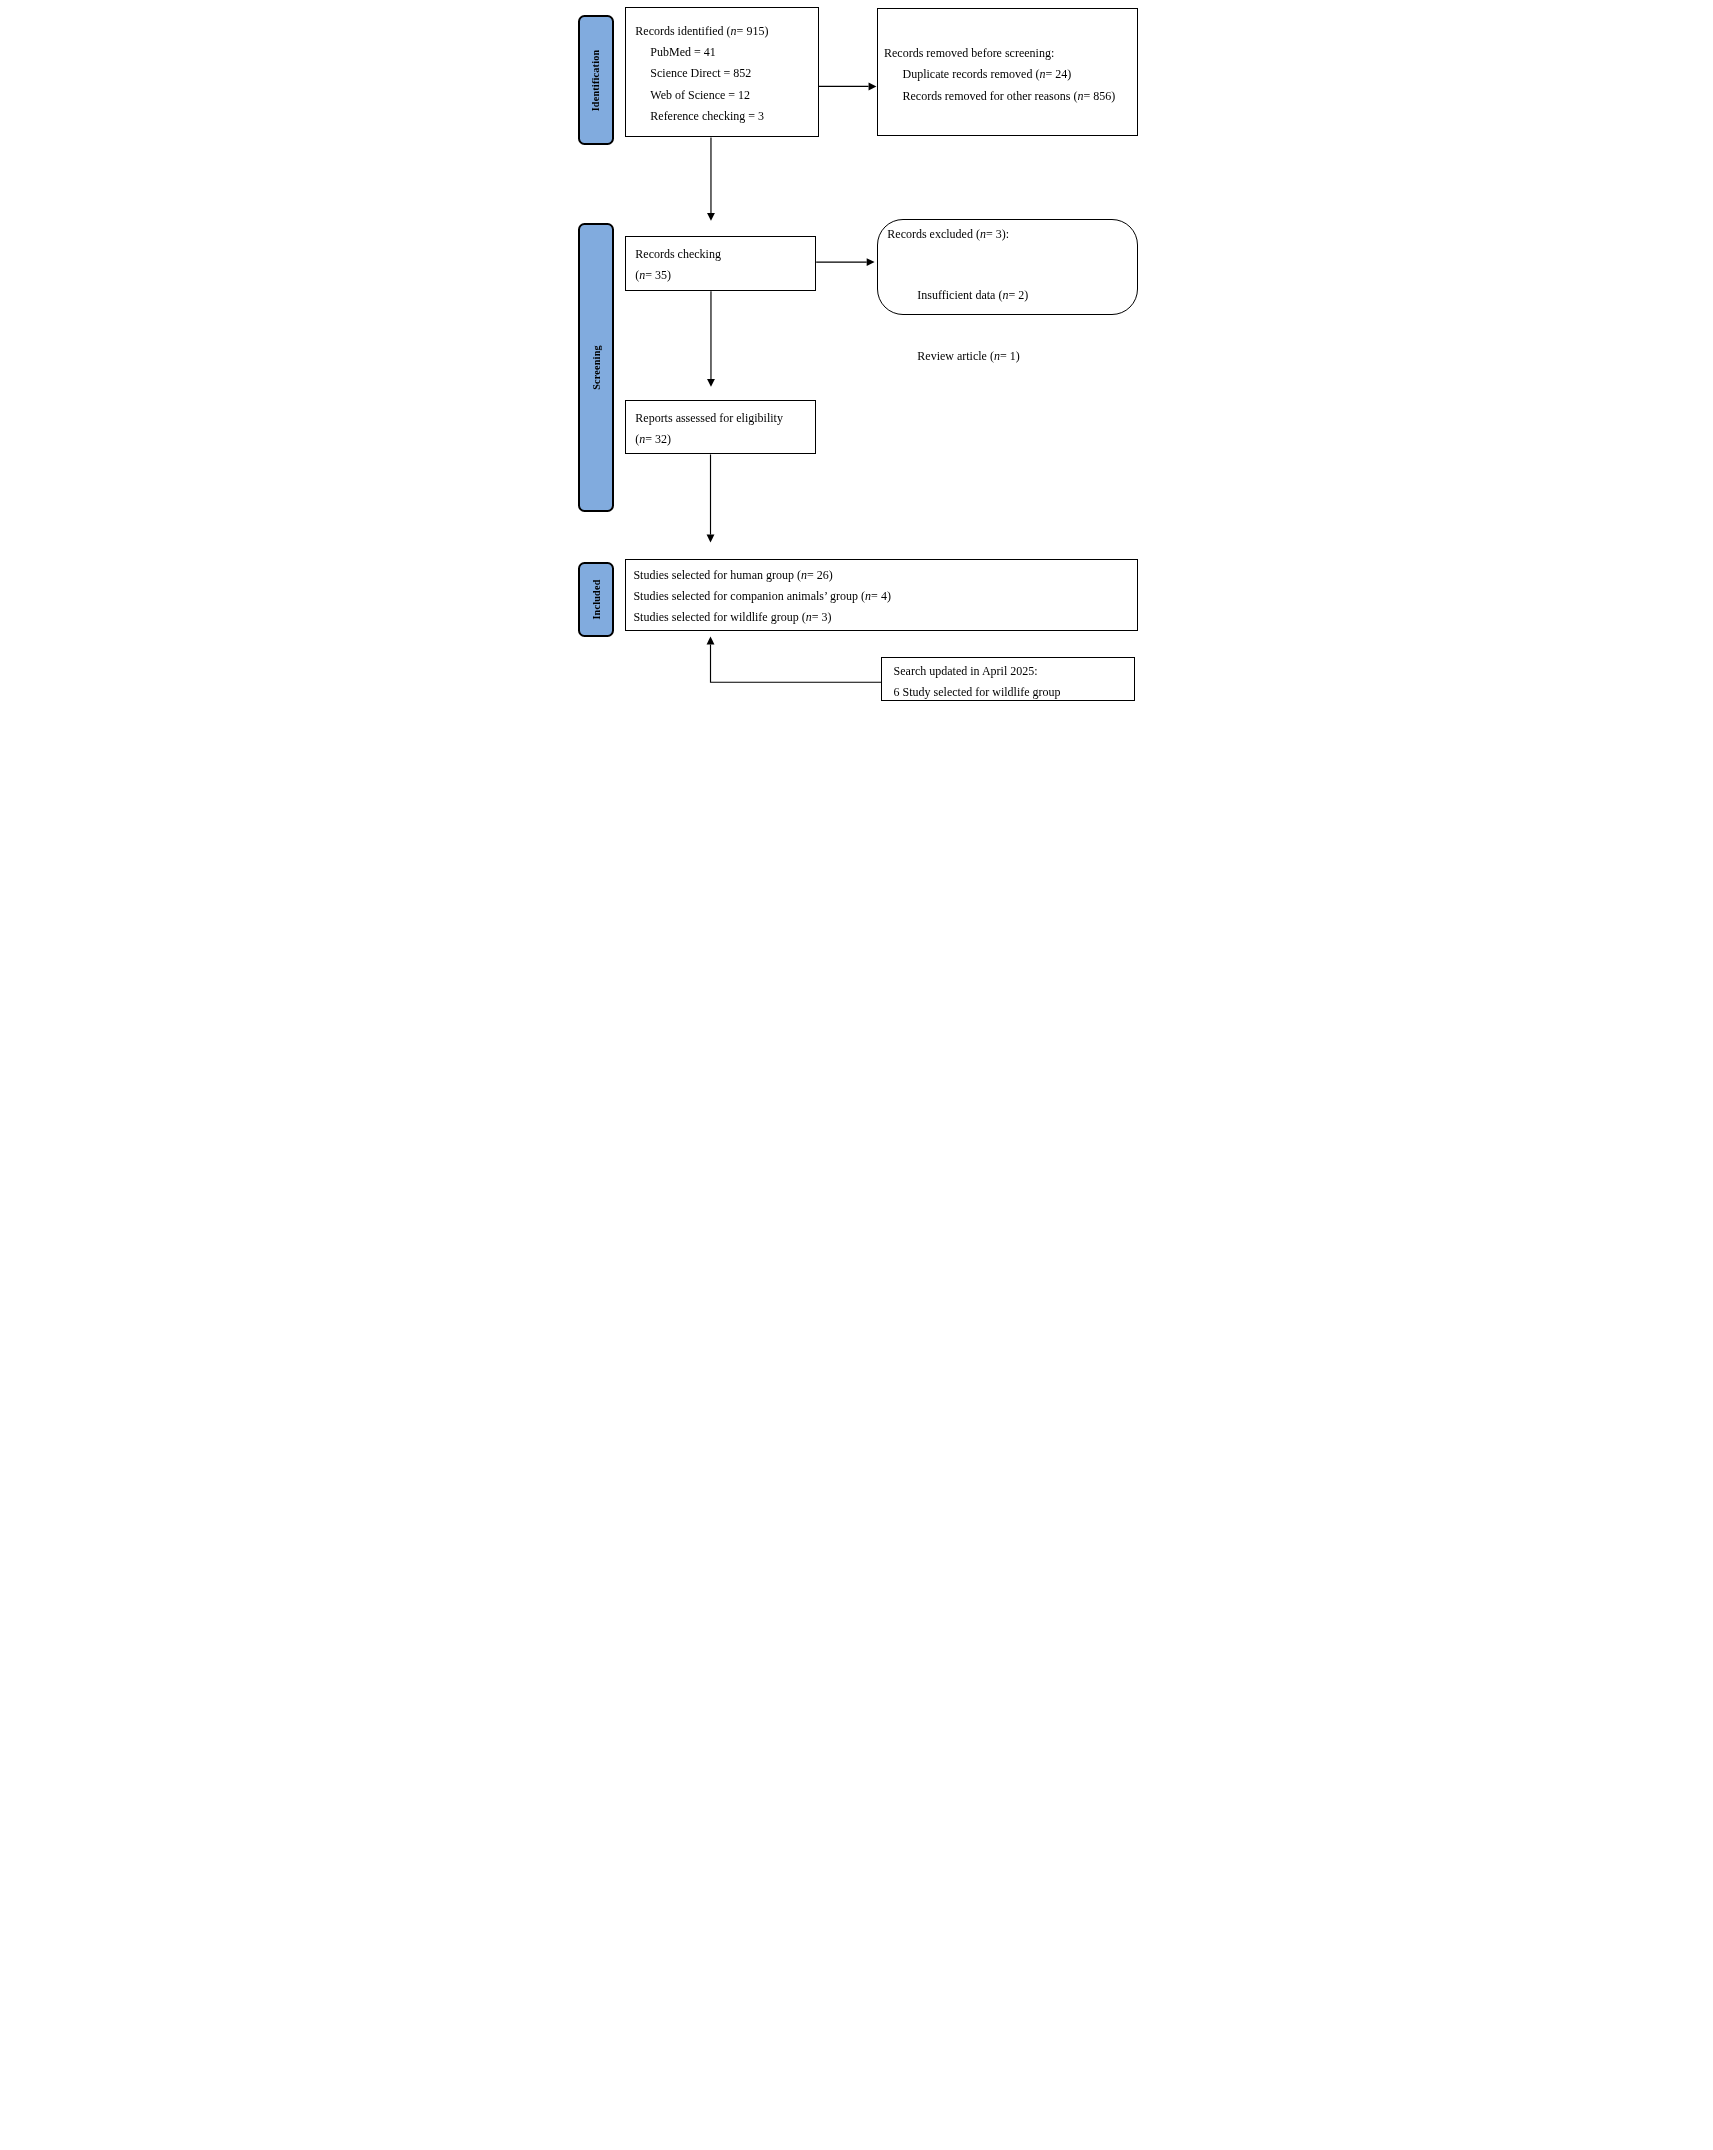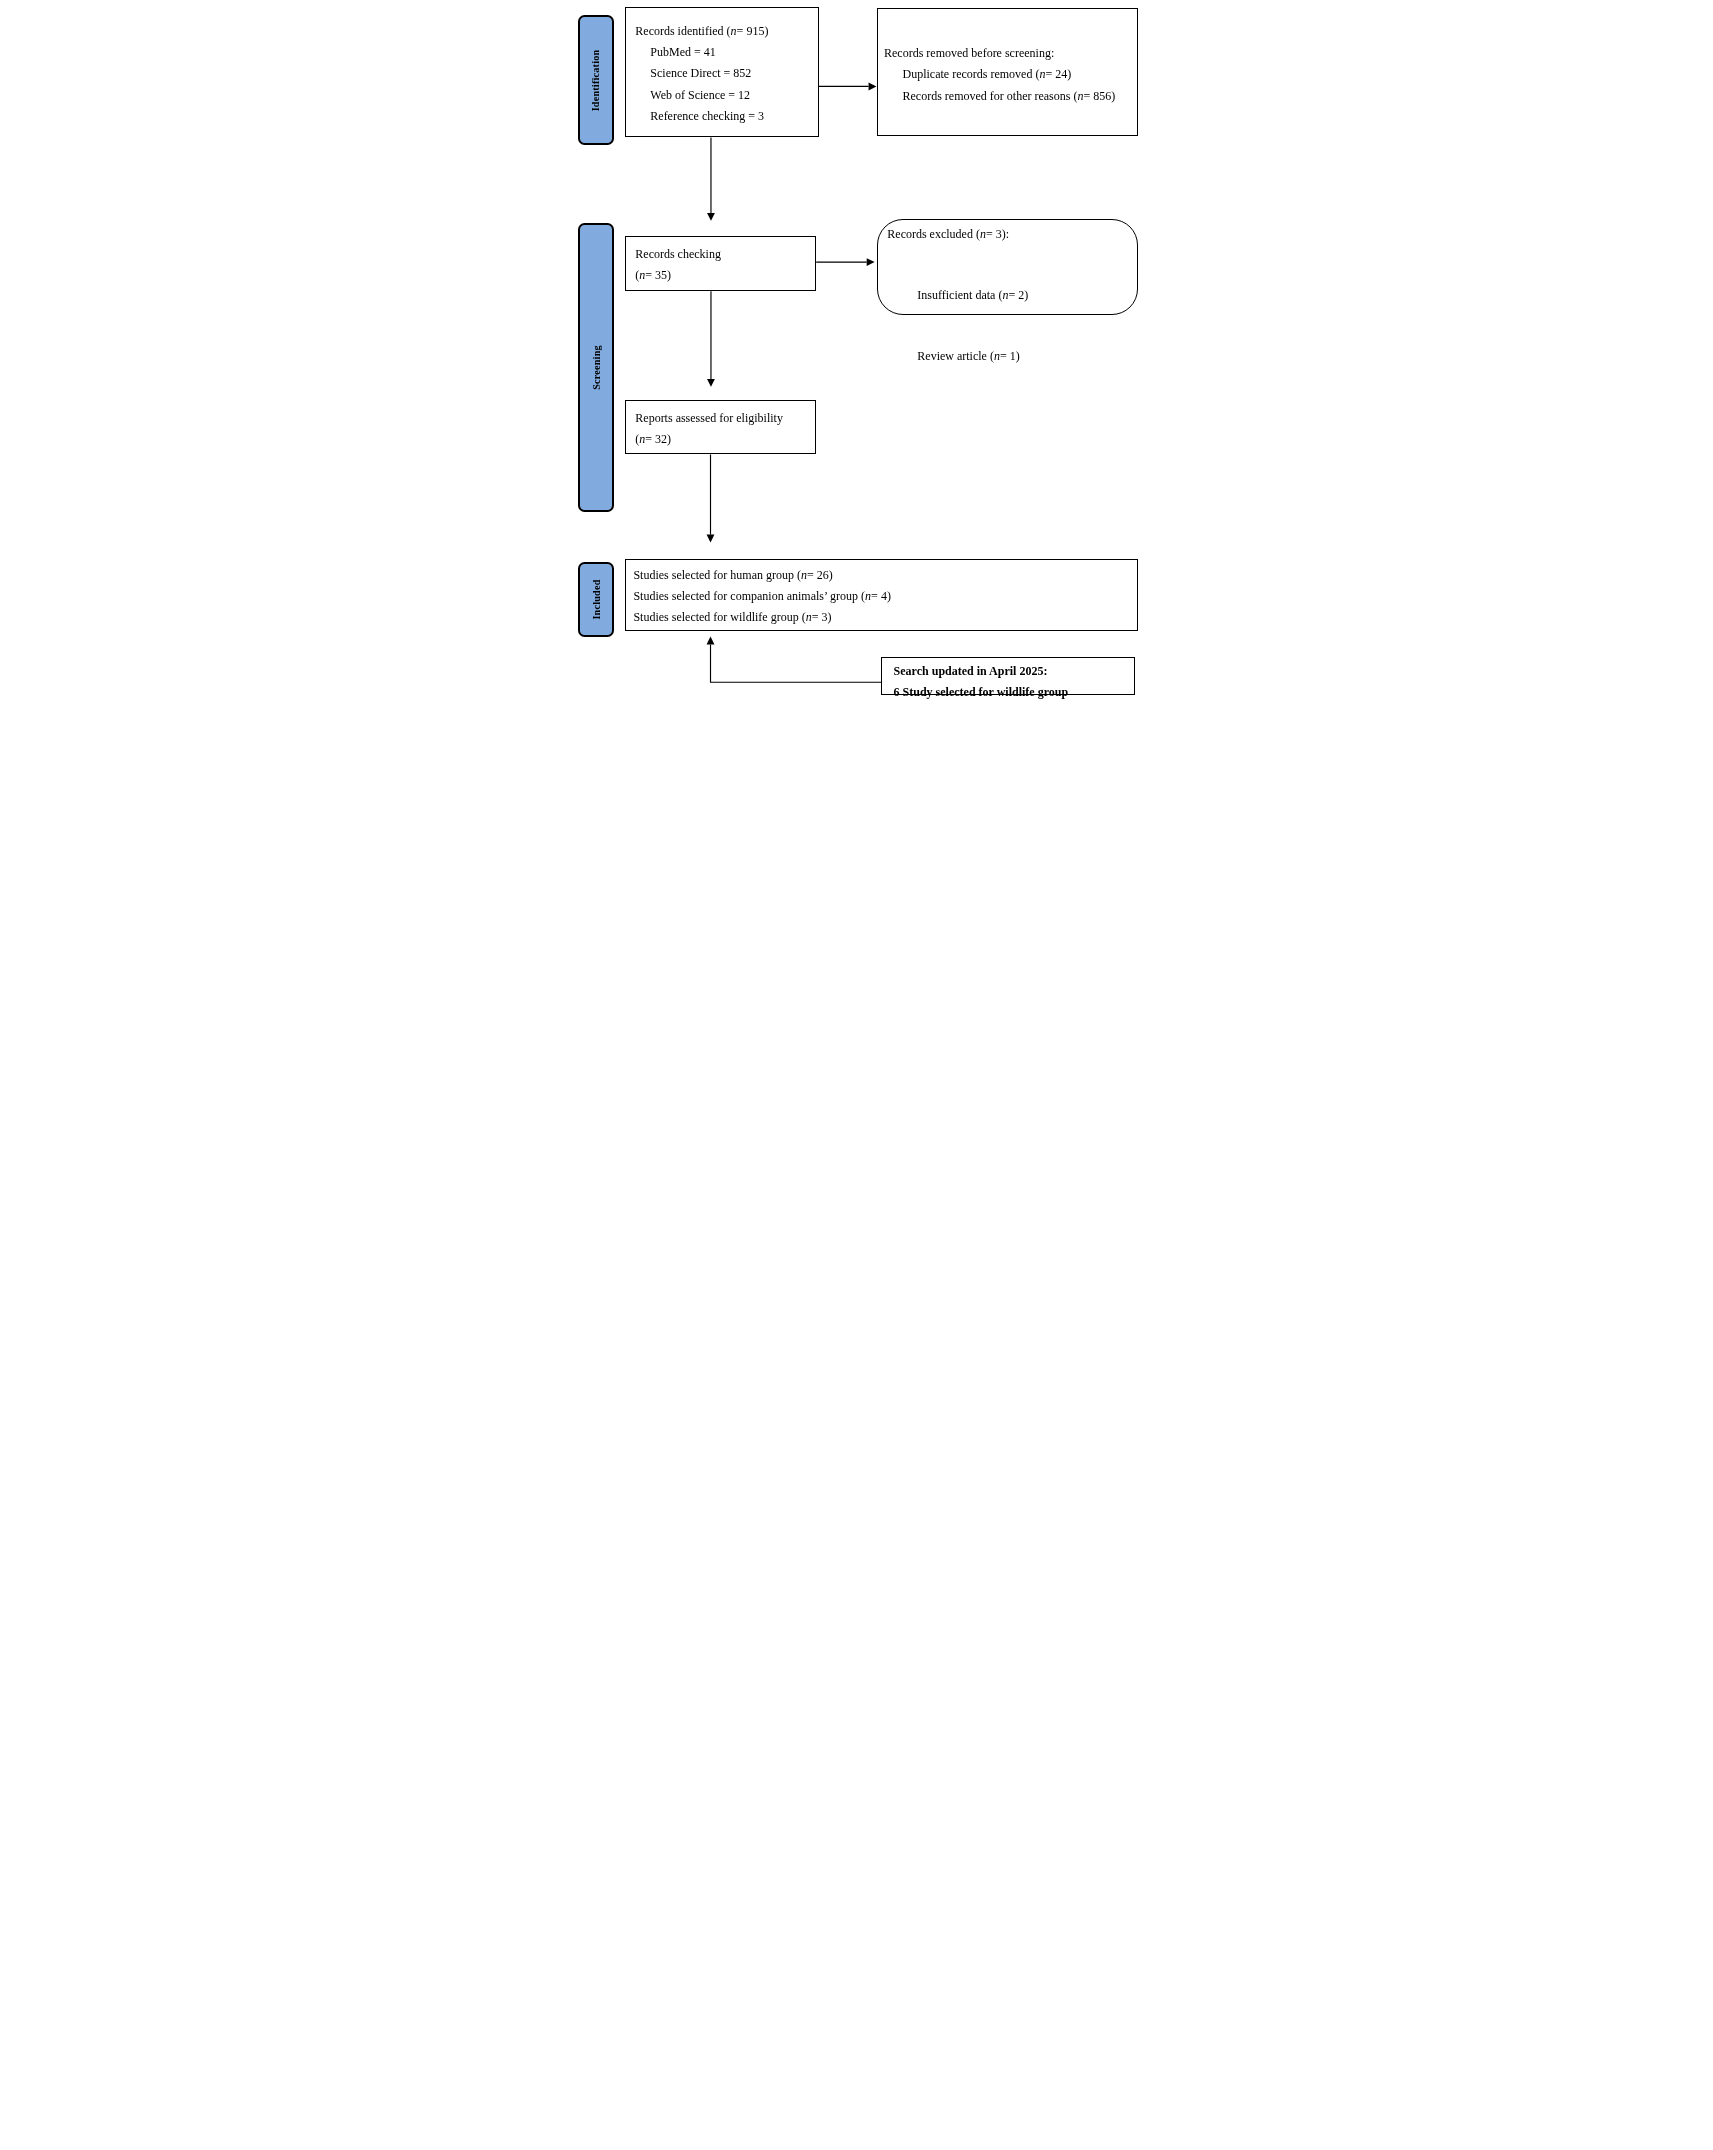"Search updated in April 2025:" #box-update { font-weight: bold -> none; height: 38px -> 44px }
